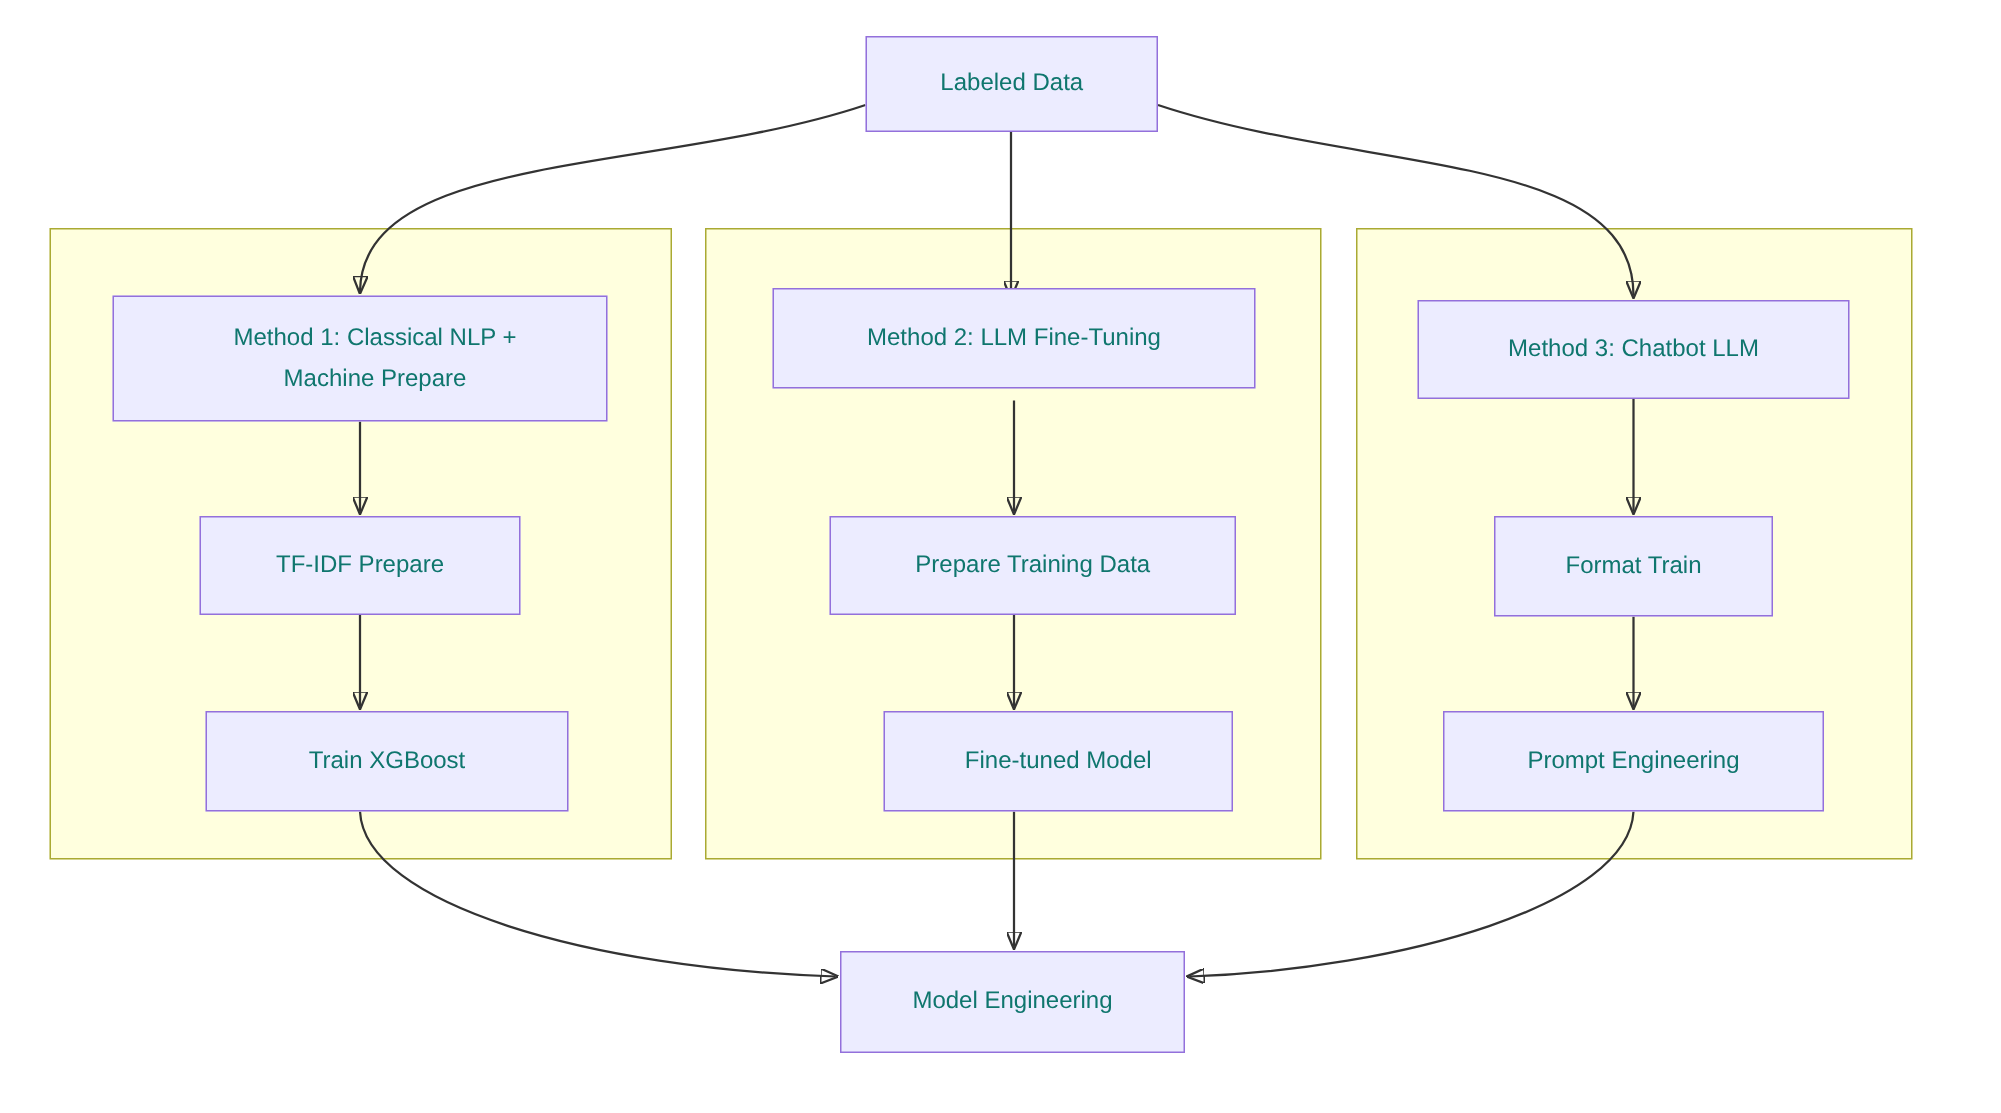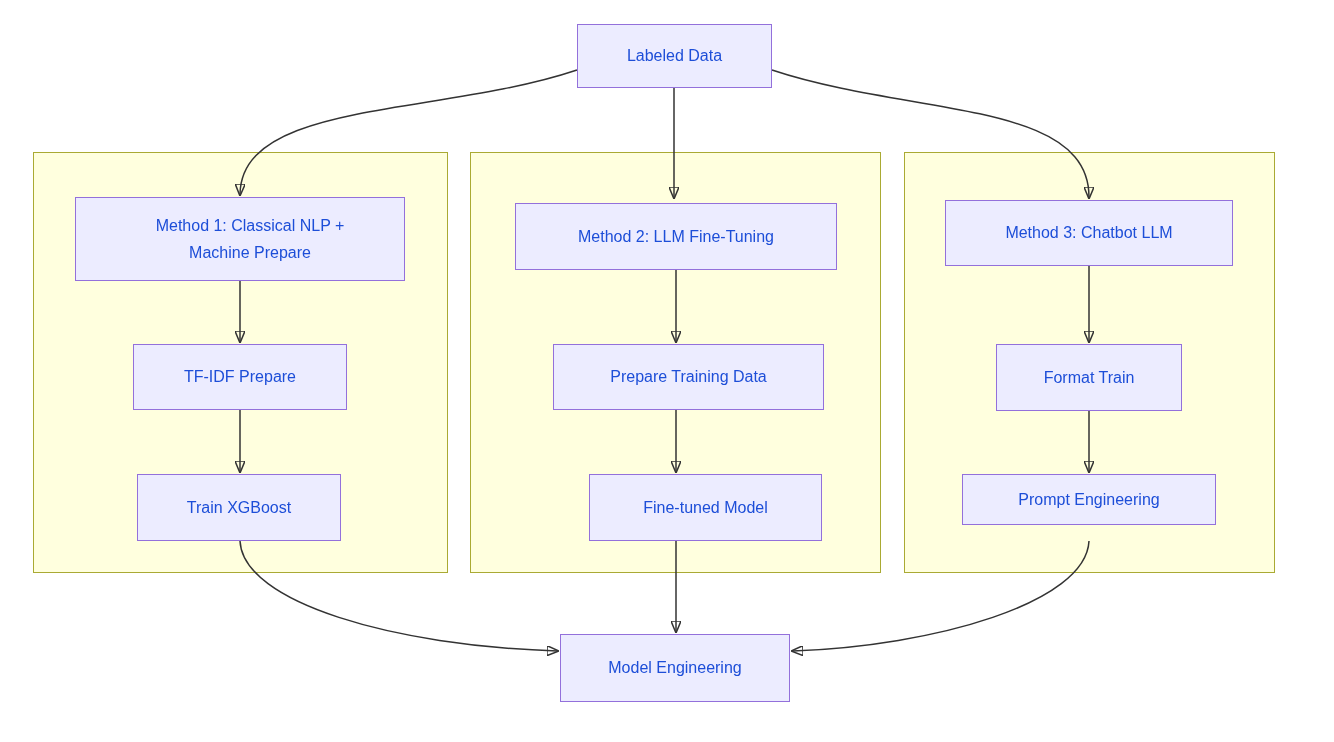"Labeled Data" .node { color: #1d4ed8 -> #0f766e }
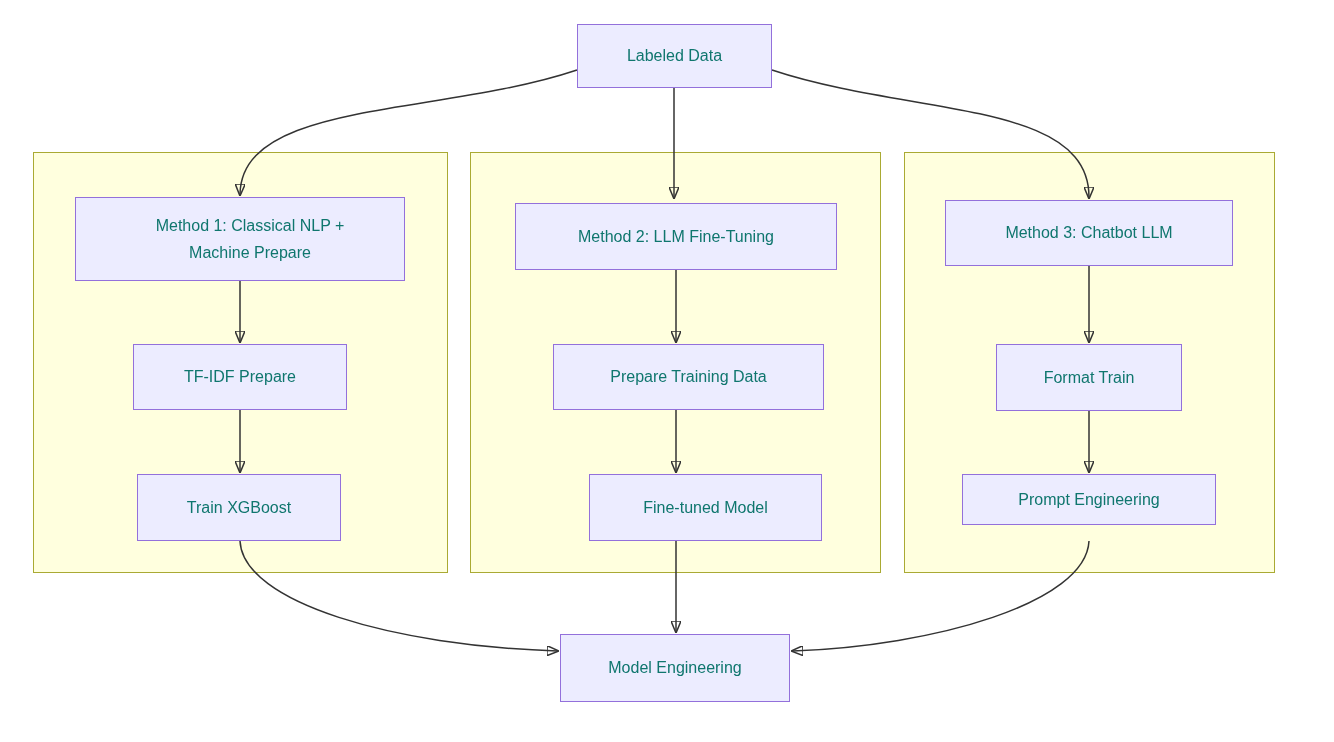"Method 2: LLM Fine-Tuning" div.node { top: 203px -> 192px }
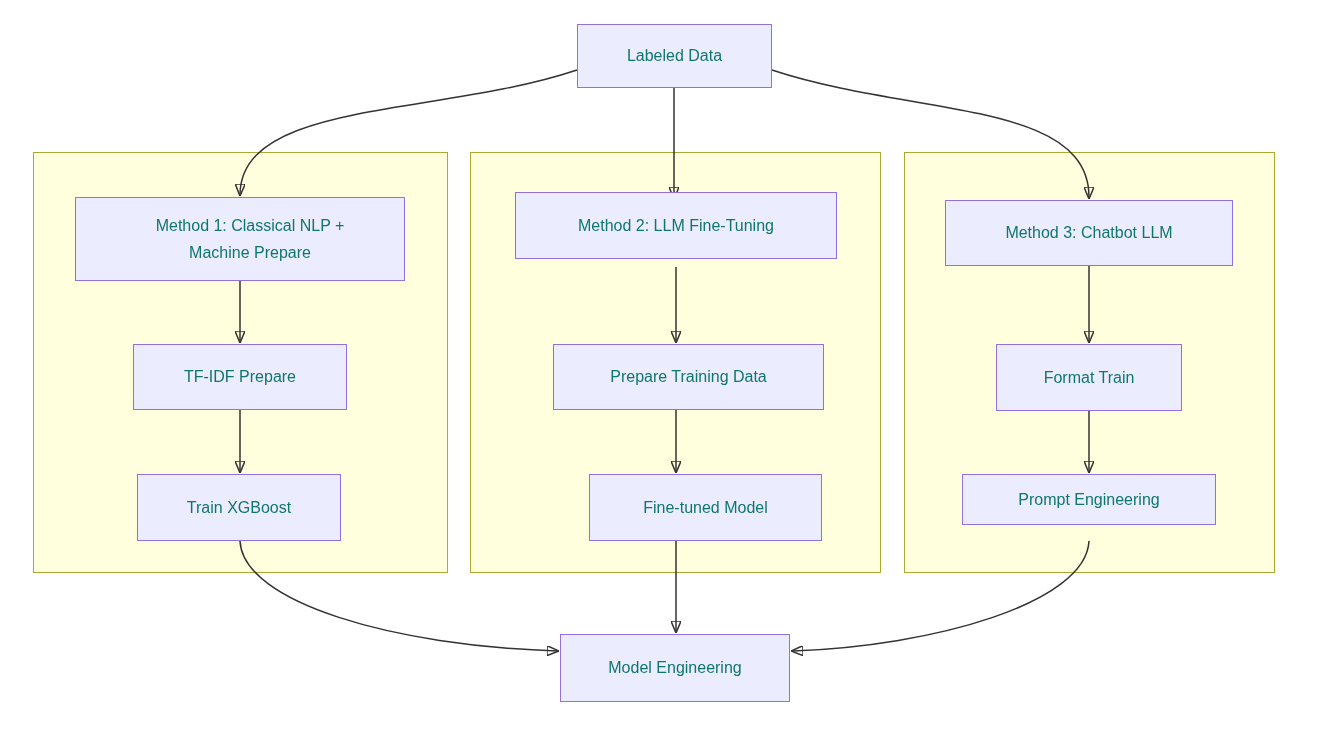"Train XGBoost" div.node { width: 204px -> 242px }
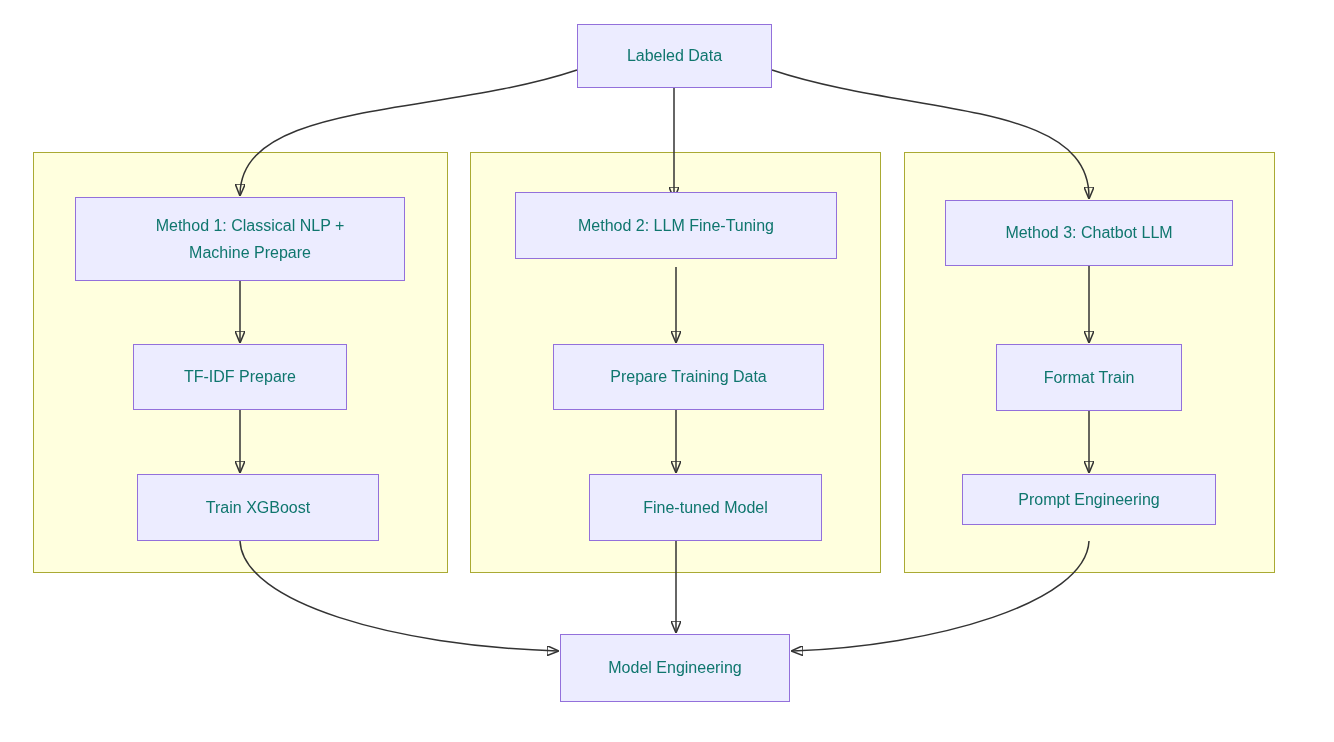"Prompt Engineering" div.node { height: 51px -> 67px }
